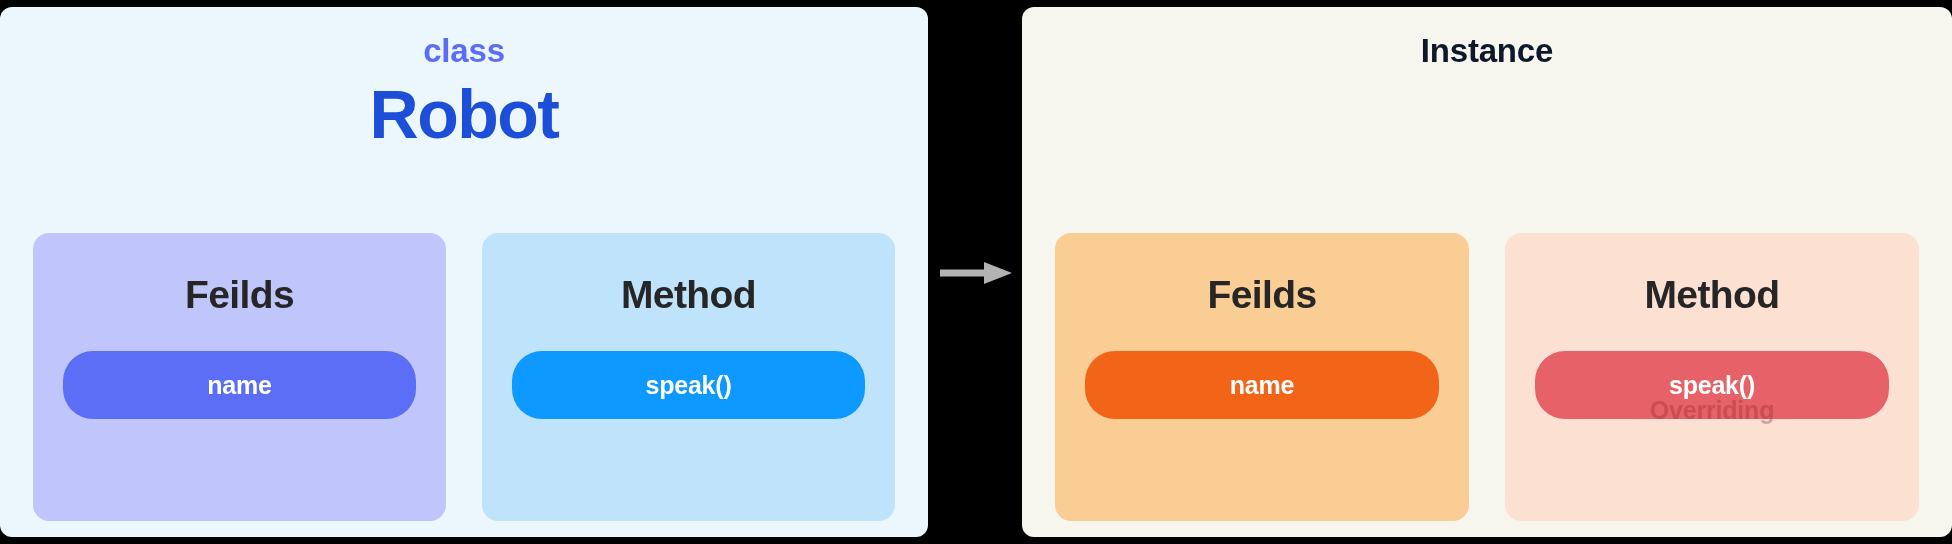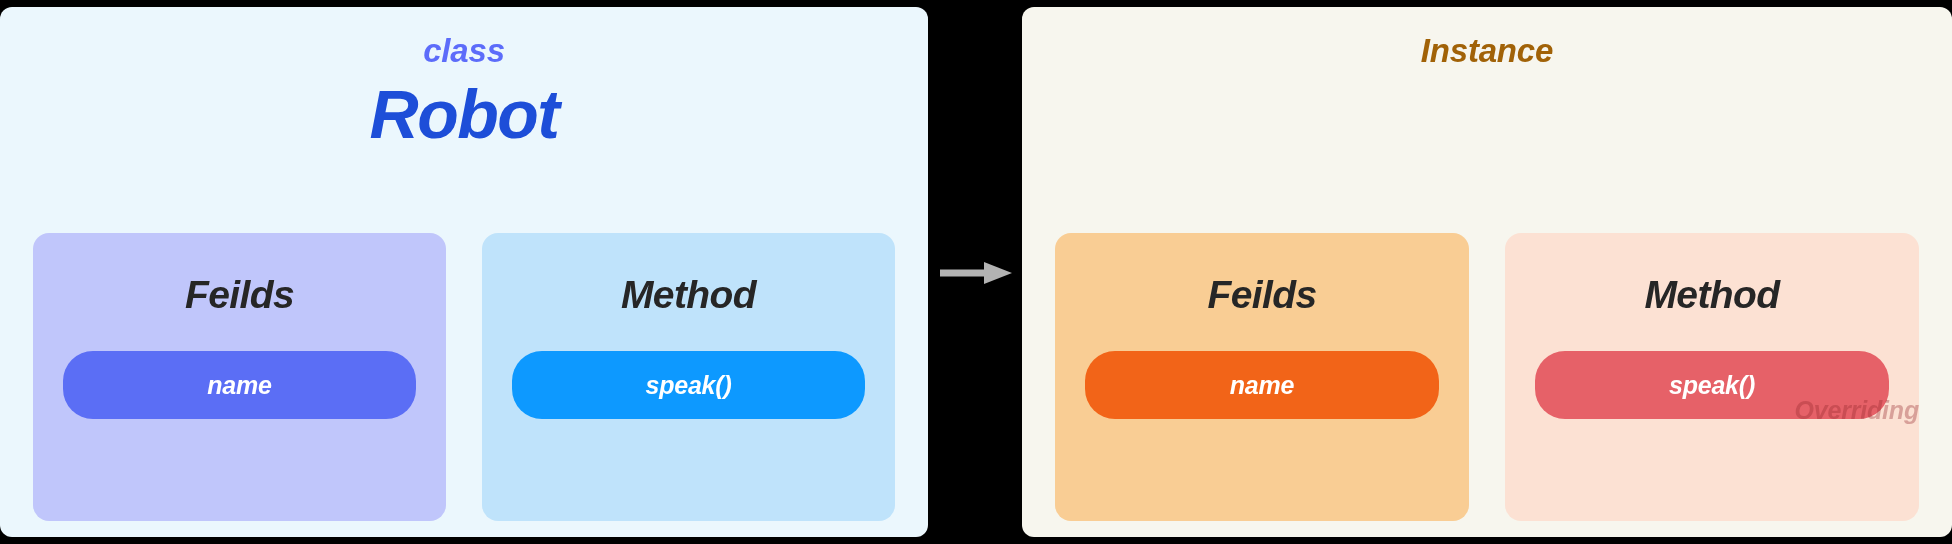"class" .stage { font-style: italic -> none }
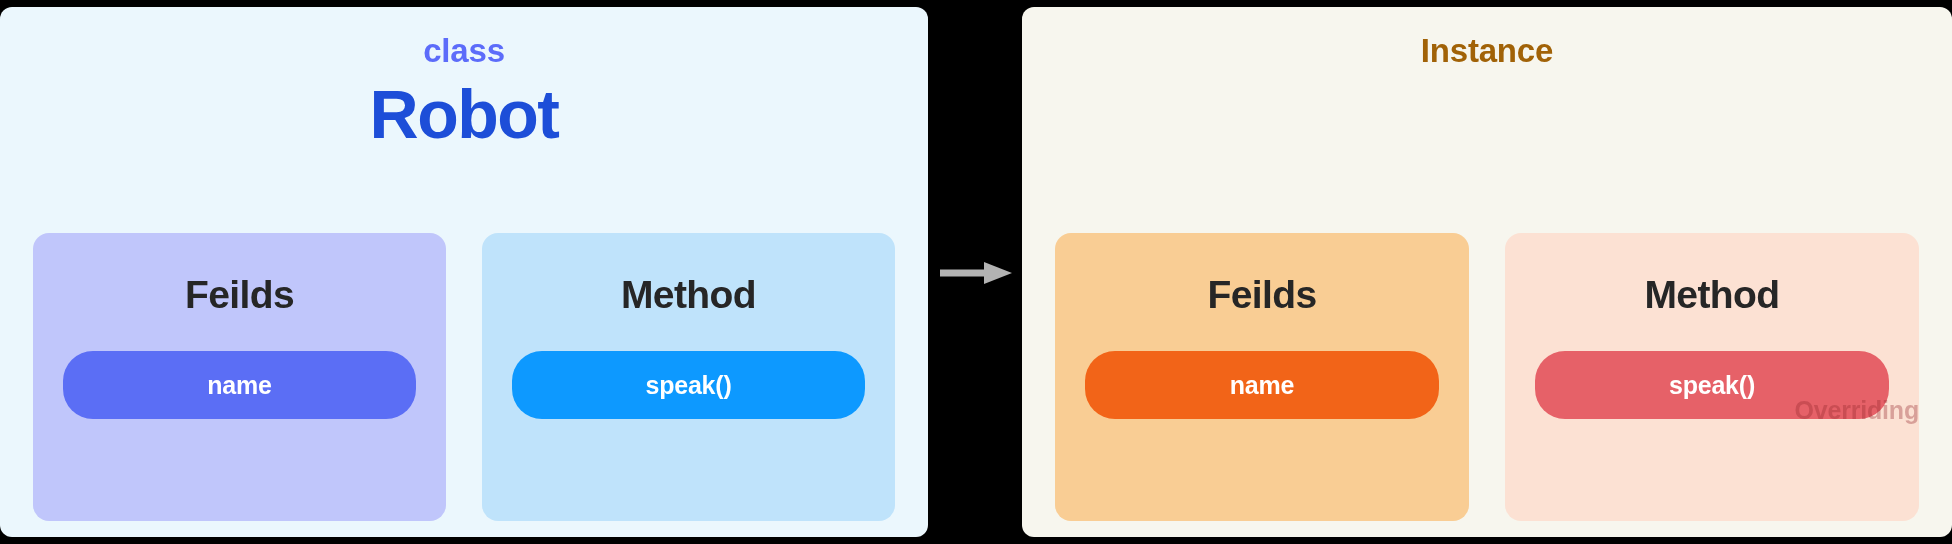"Instance" .kicker-instance { color: #a16207 -> #0f172a }
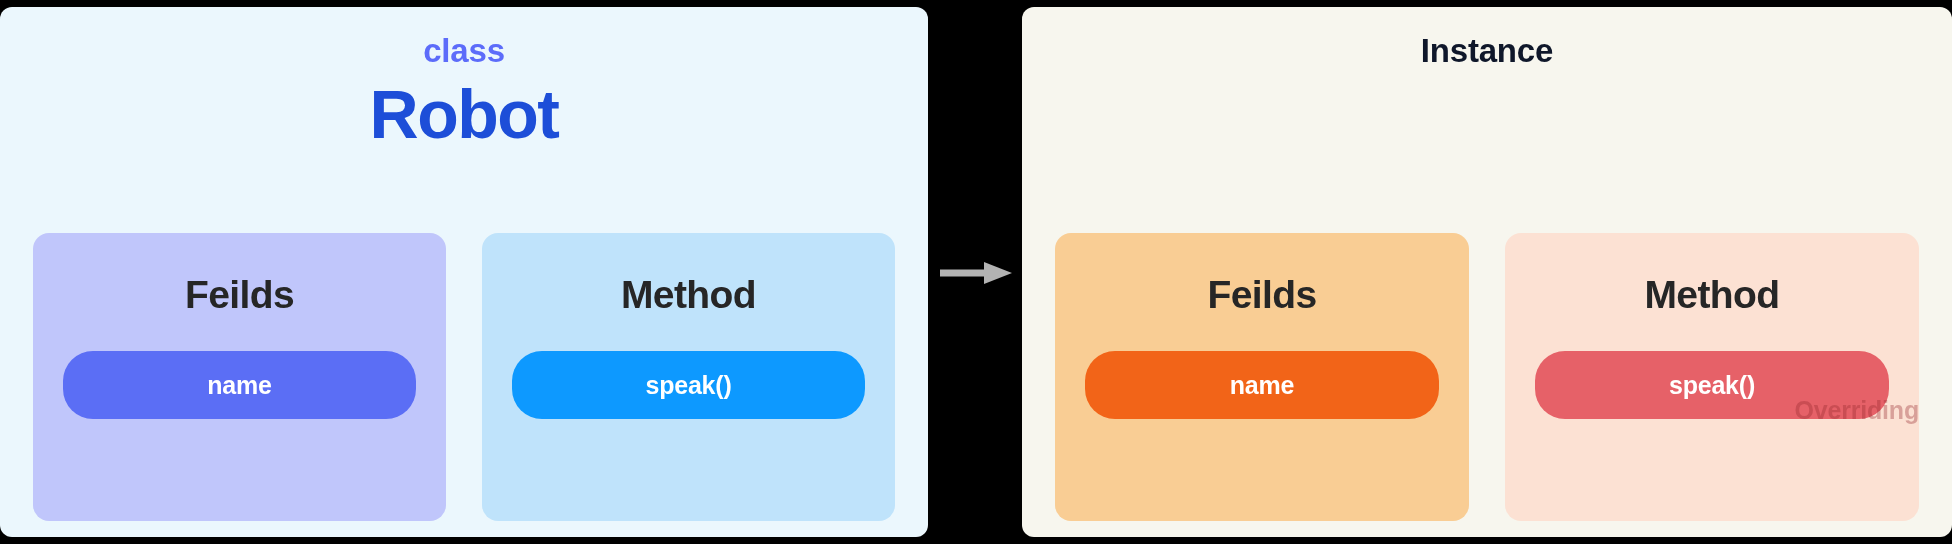"Overriding" .overriding { text-align: right -> center }
